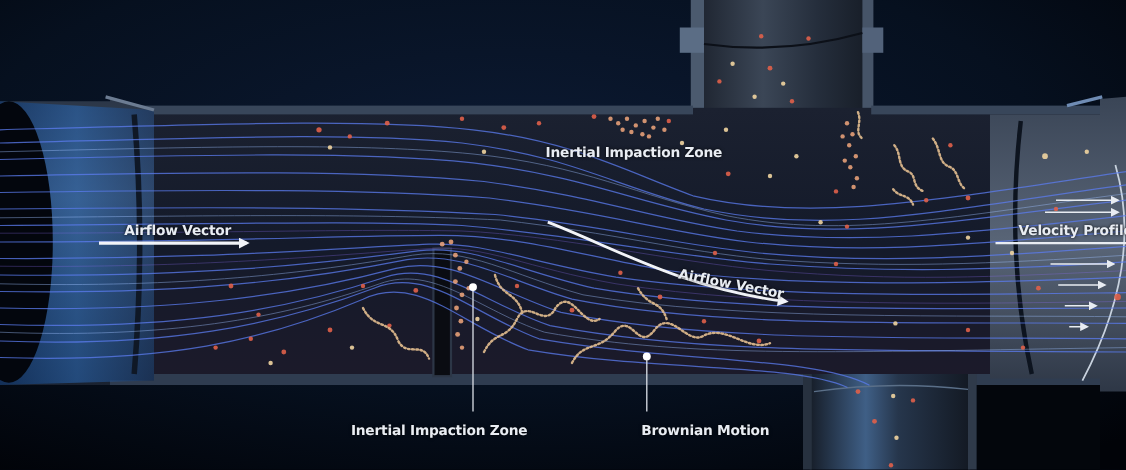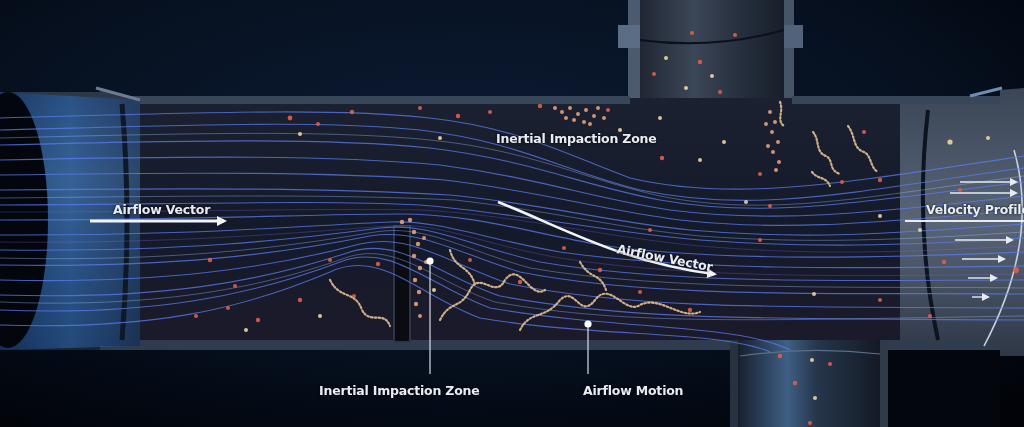"Airflow Motion" div.lbl { text: Airflow -> Brownian }
